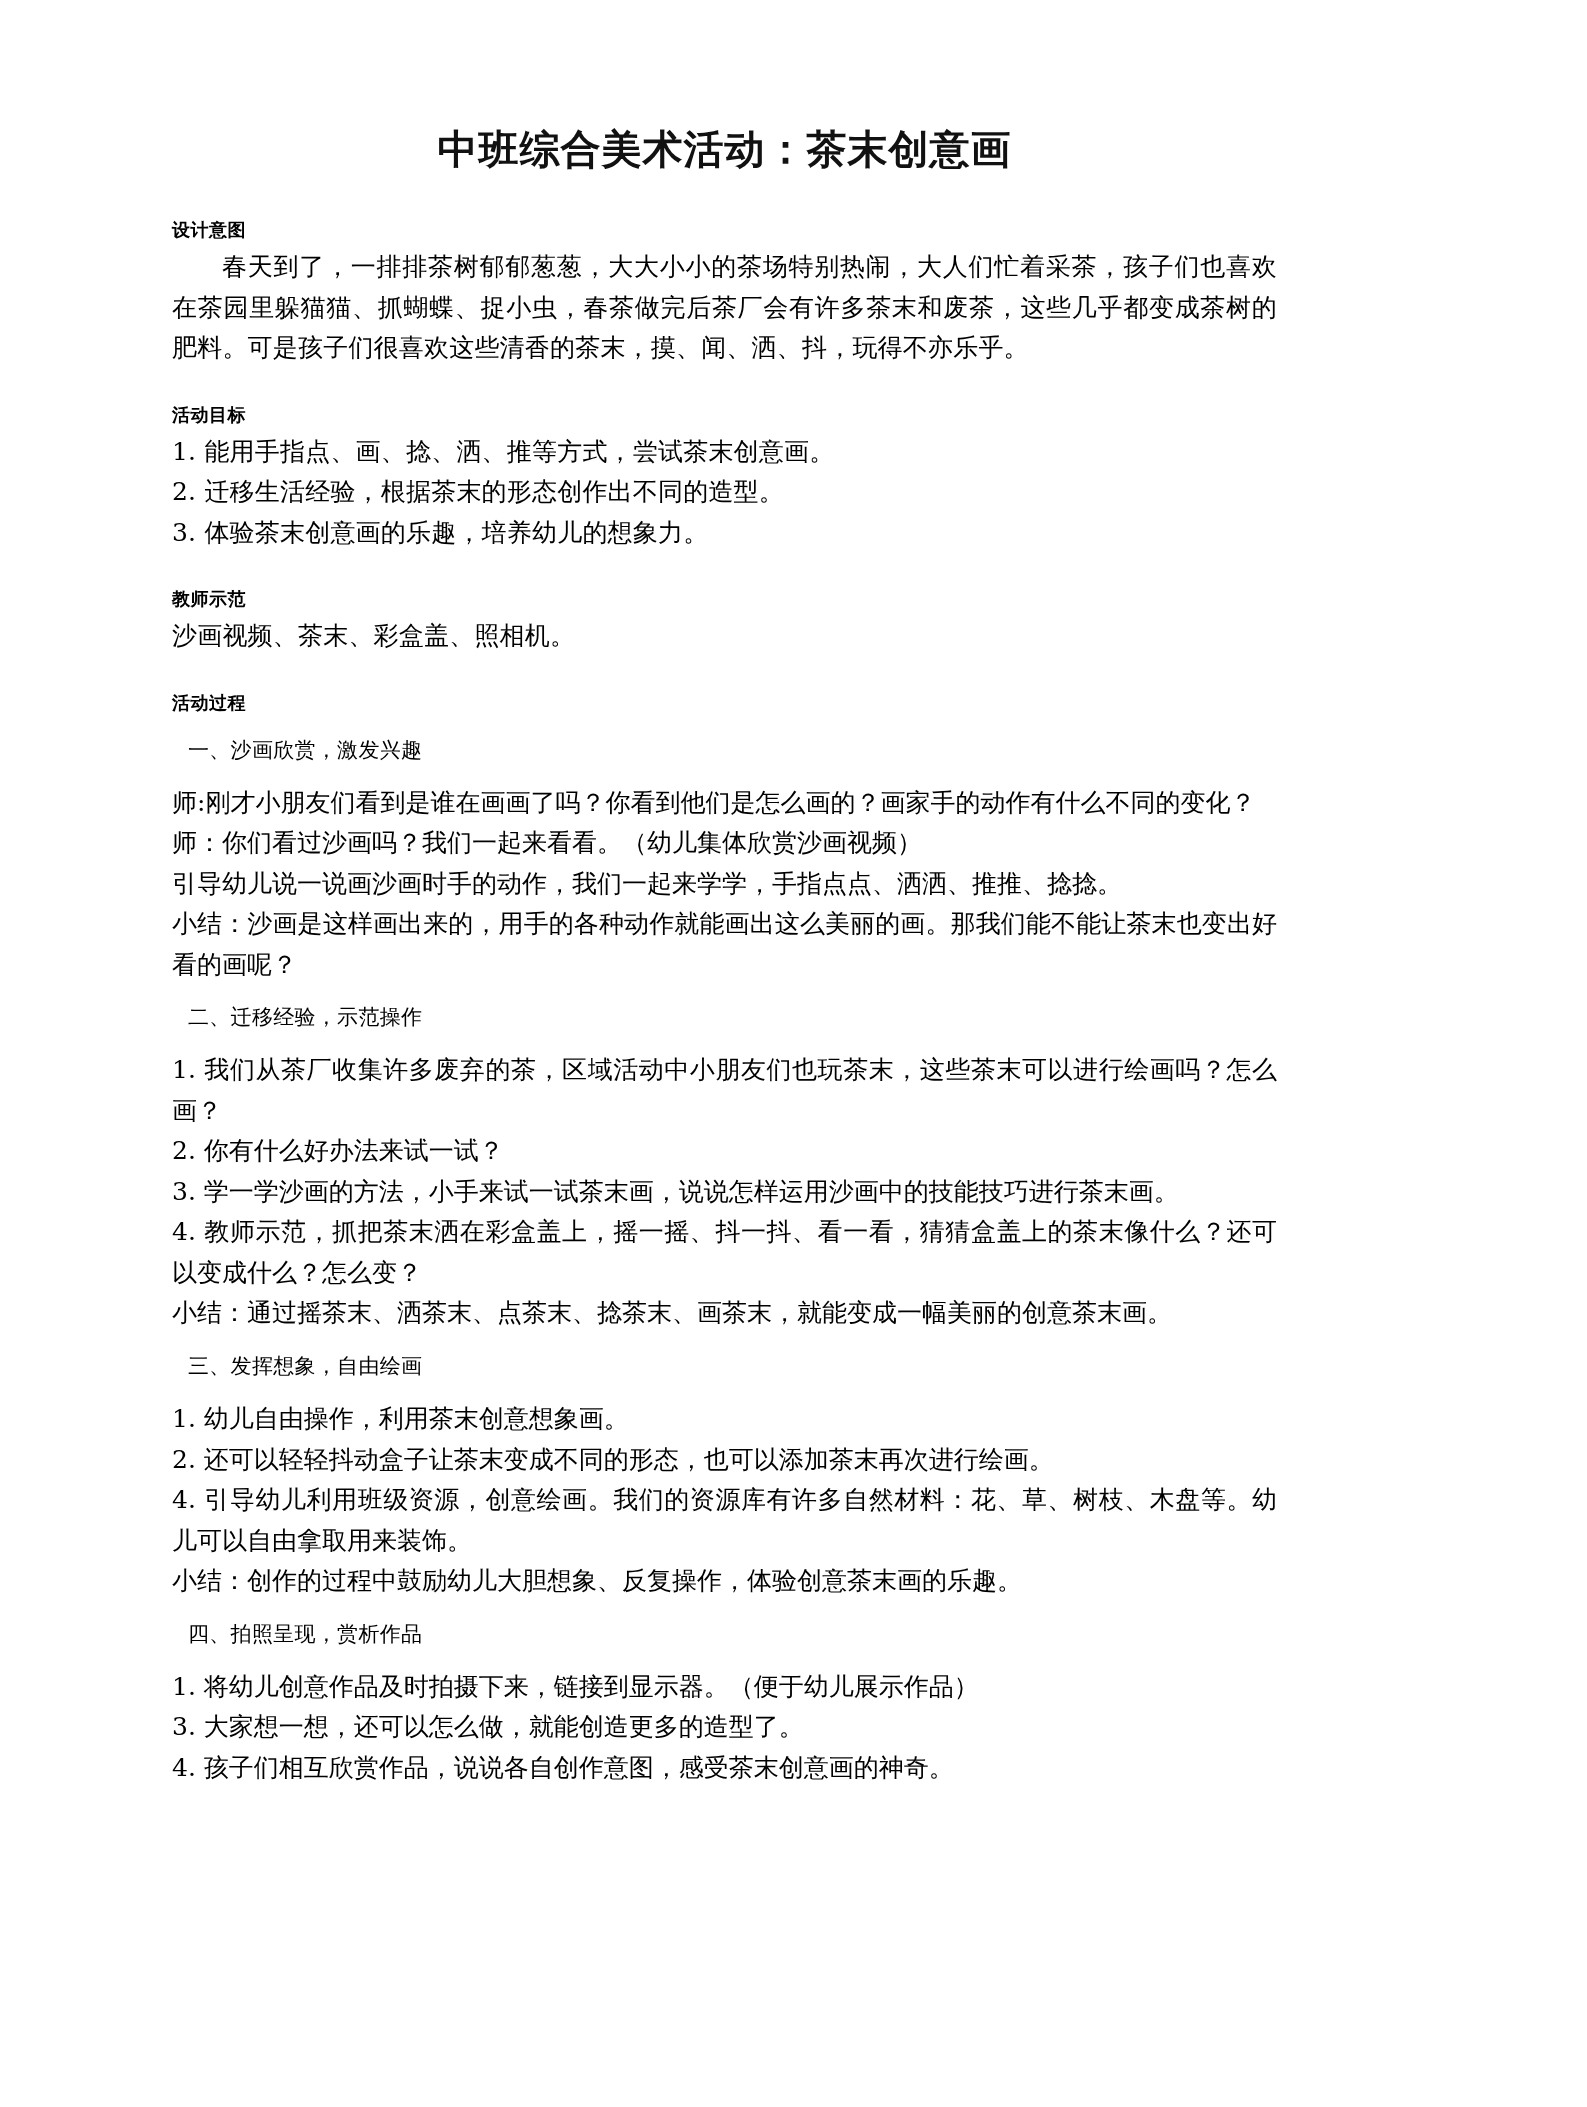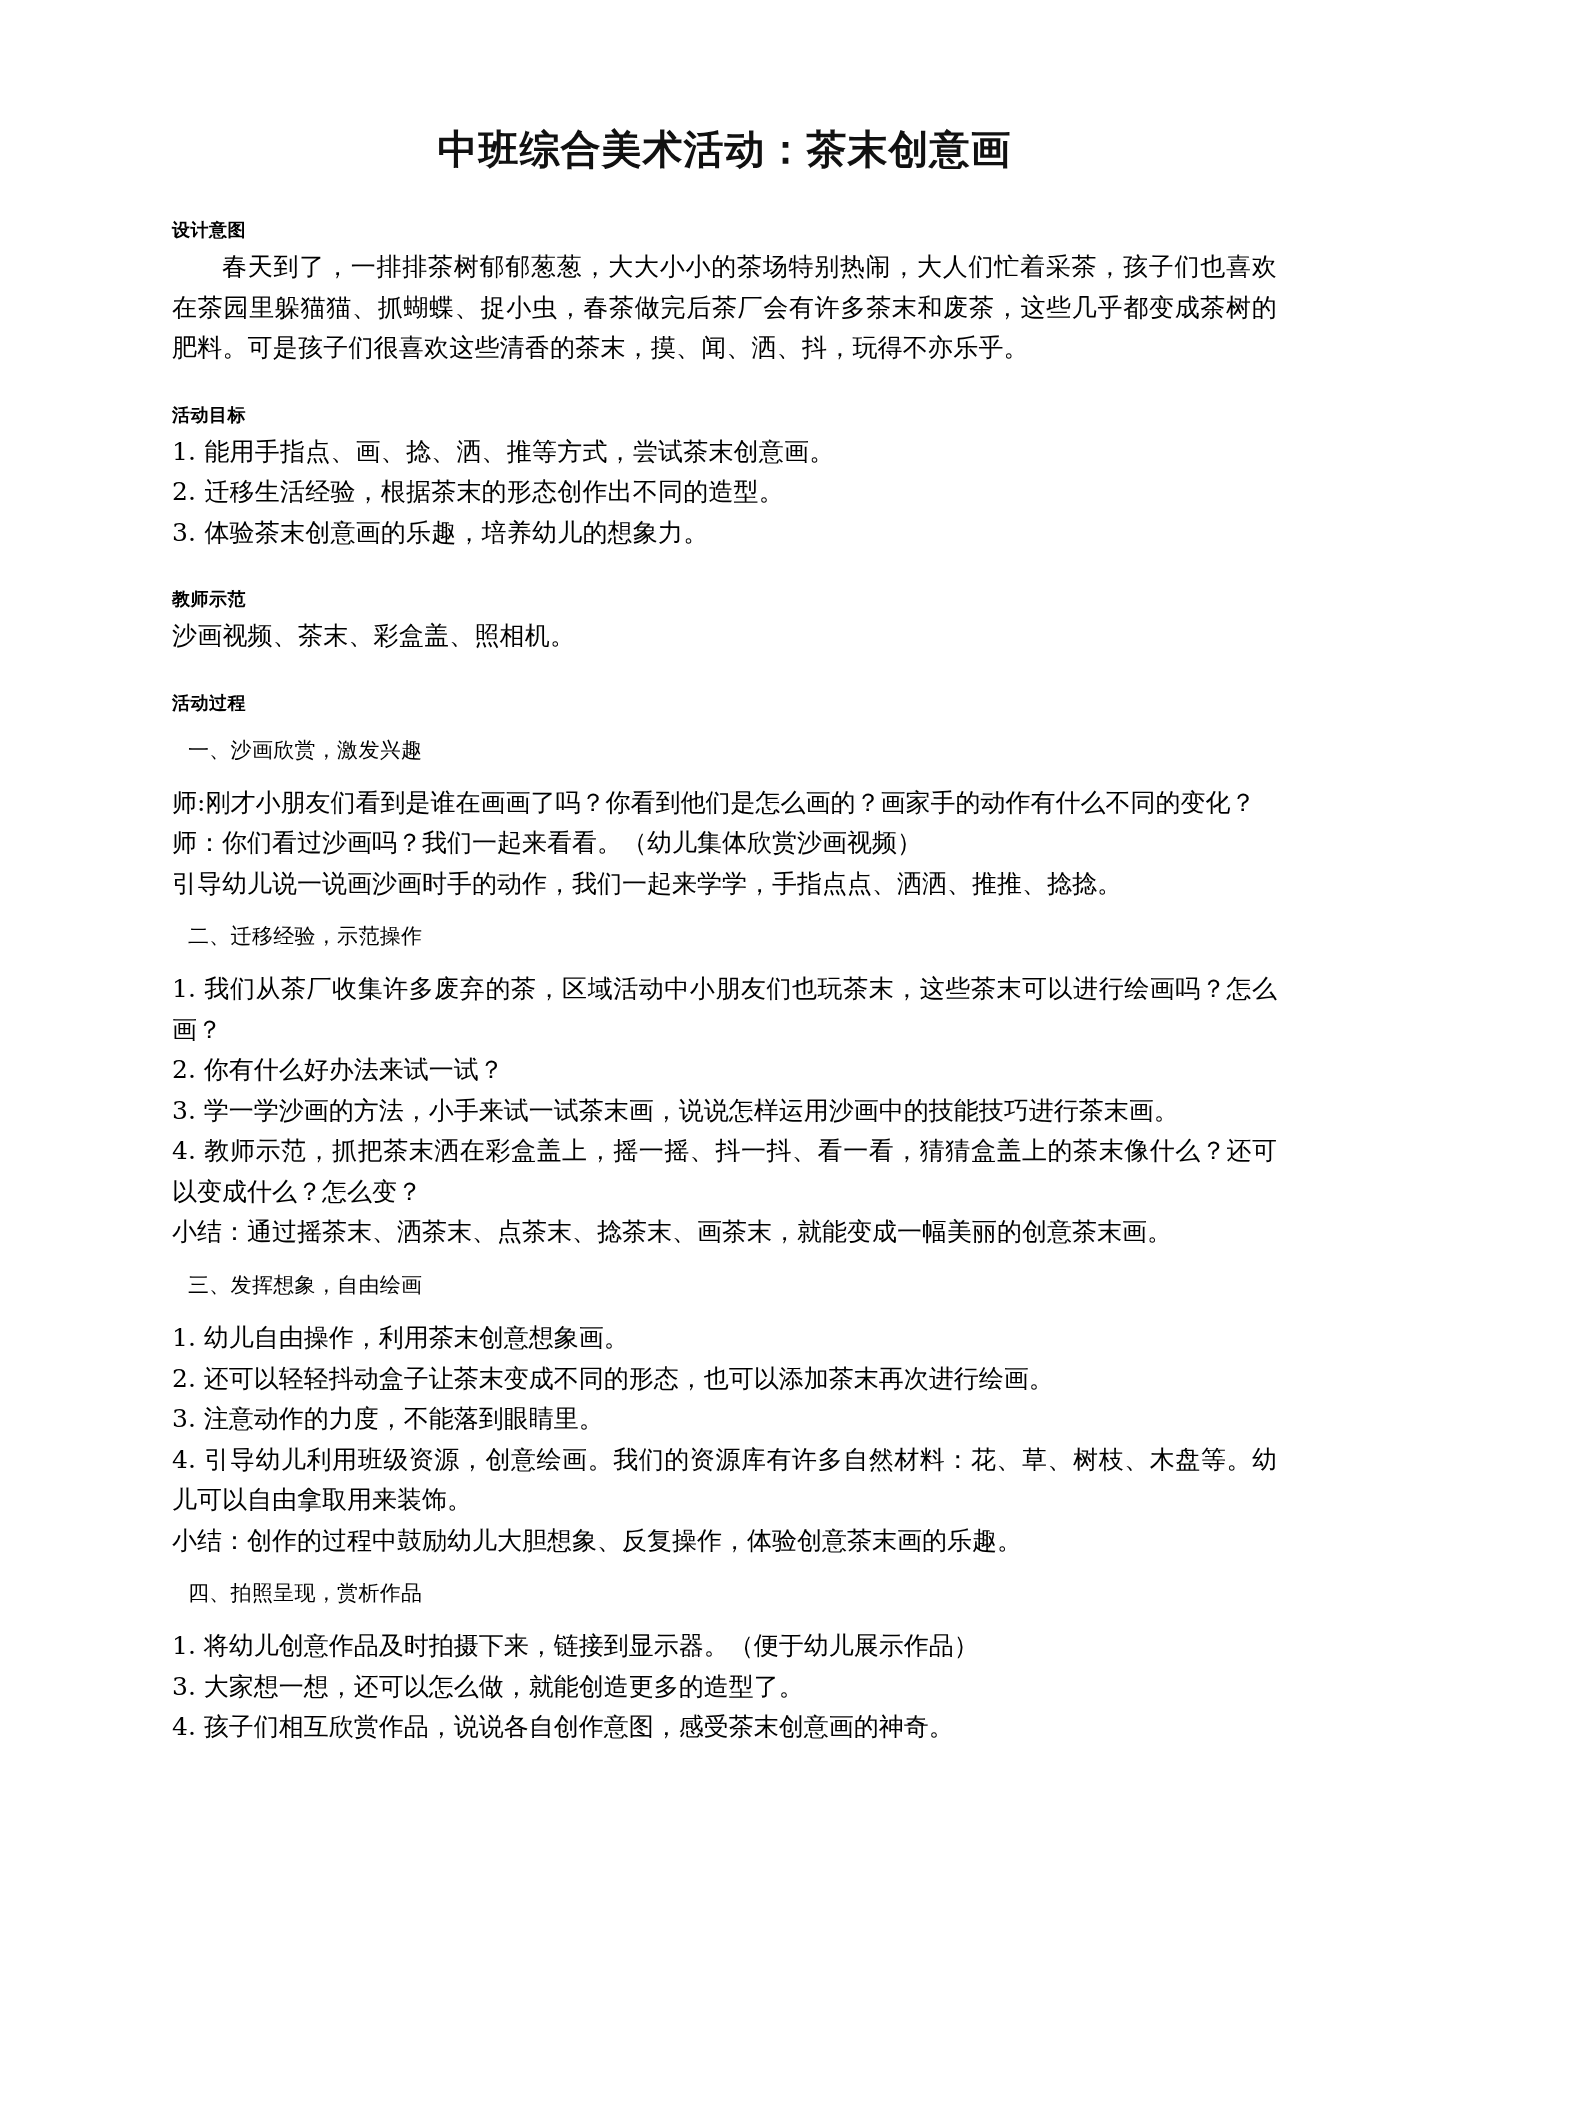"小结：沙画是这样画出来的，用手的各种动作就能画出这么美丽的画。那我们能不能让茶末" p { html: none -> <p>小结：沙画是这样画出来的，用手的各种动作就能画出这么美丽的画。那我们能不能让茶末也变出好看的画呢？</p> }
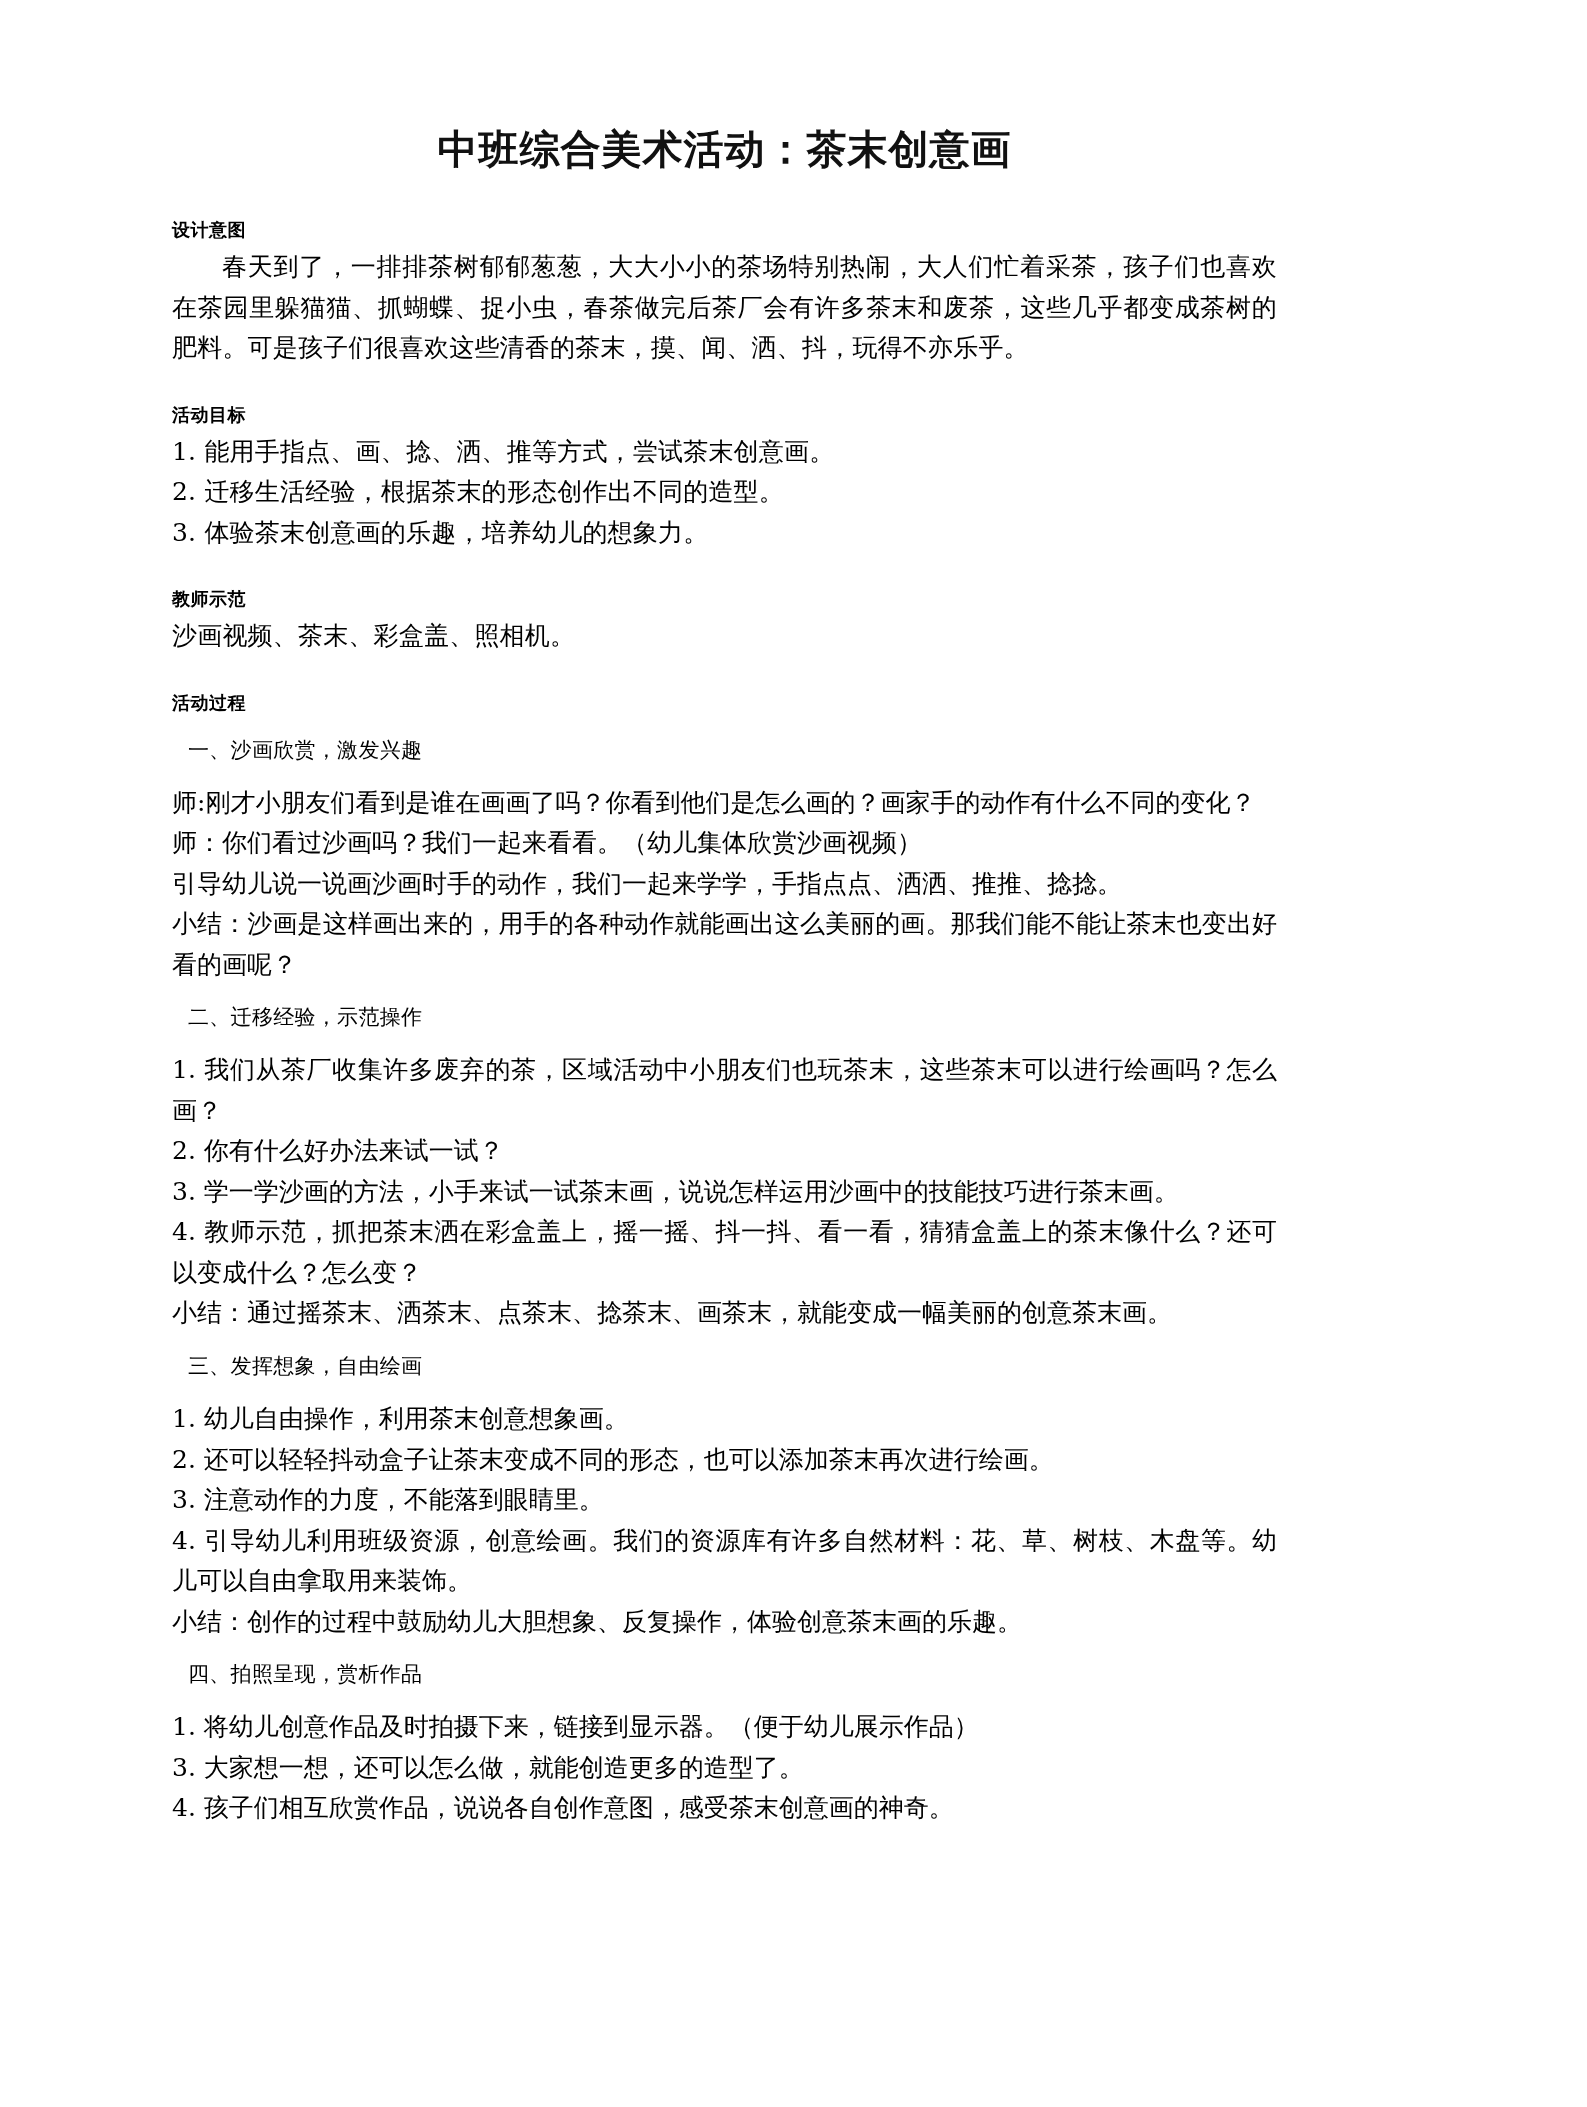"3. 注意动作的力度，不能落到眼睛里。" p { html: <p>3. 注意动作的力度，不能落到眼睛里。</p> -> none }
